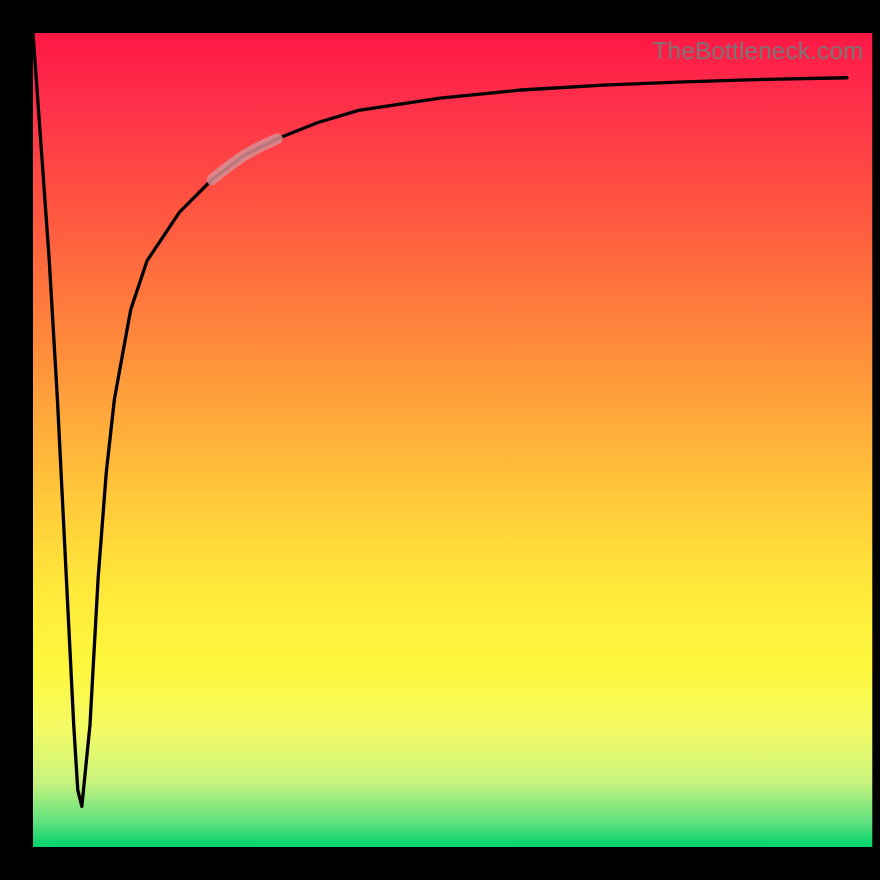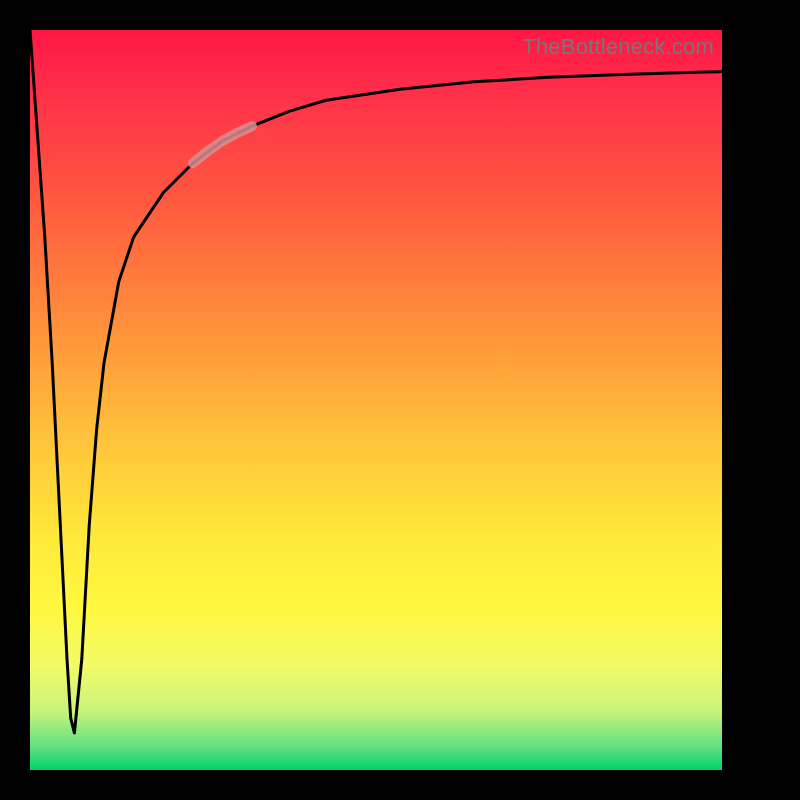"TheBottleneck.com" .plot-area { width: 692px -> 763px }
